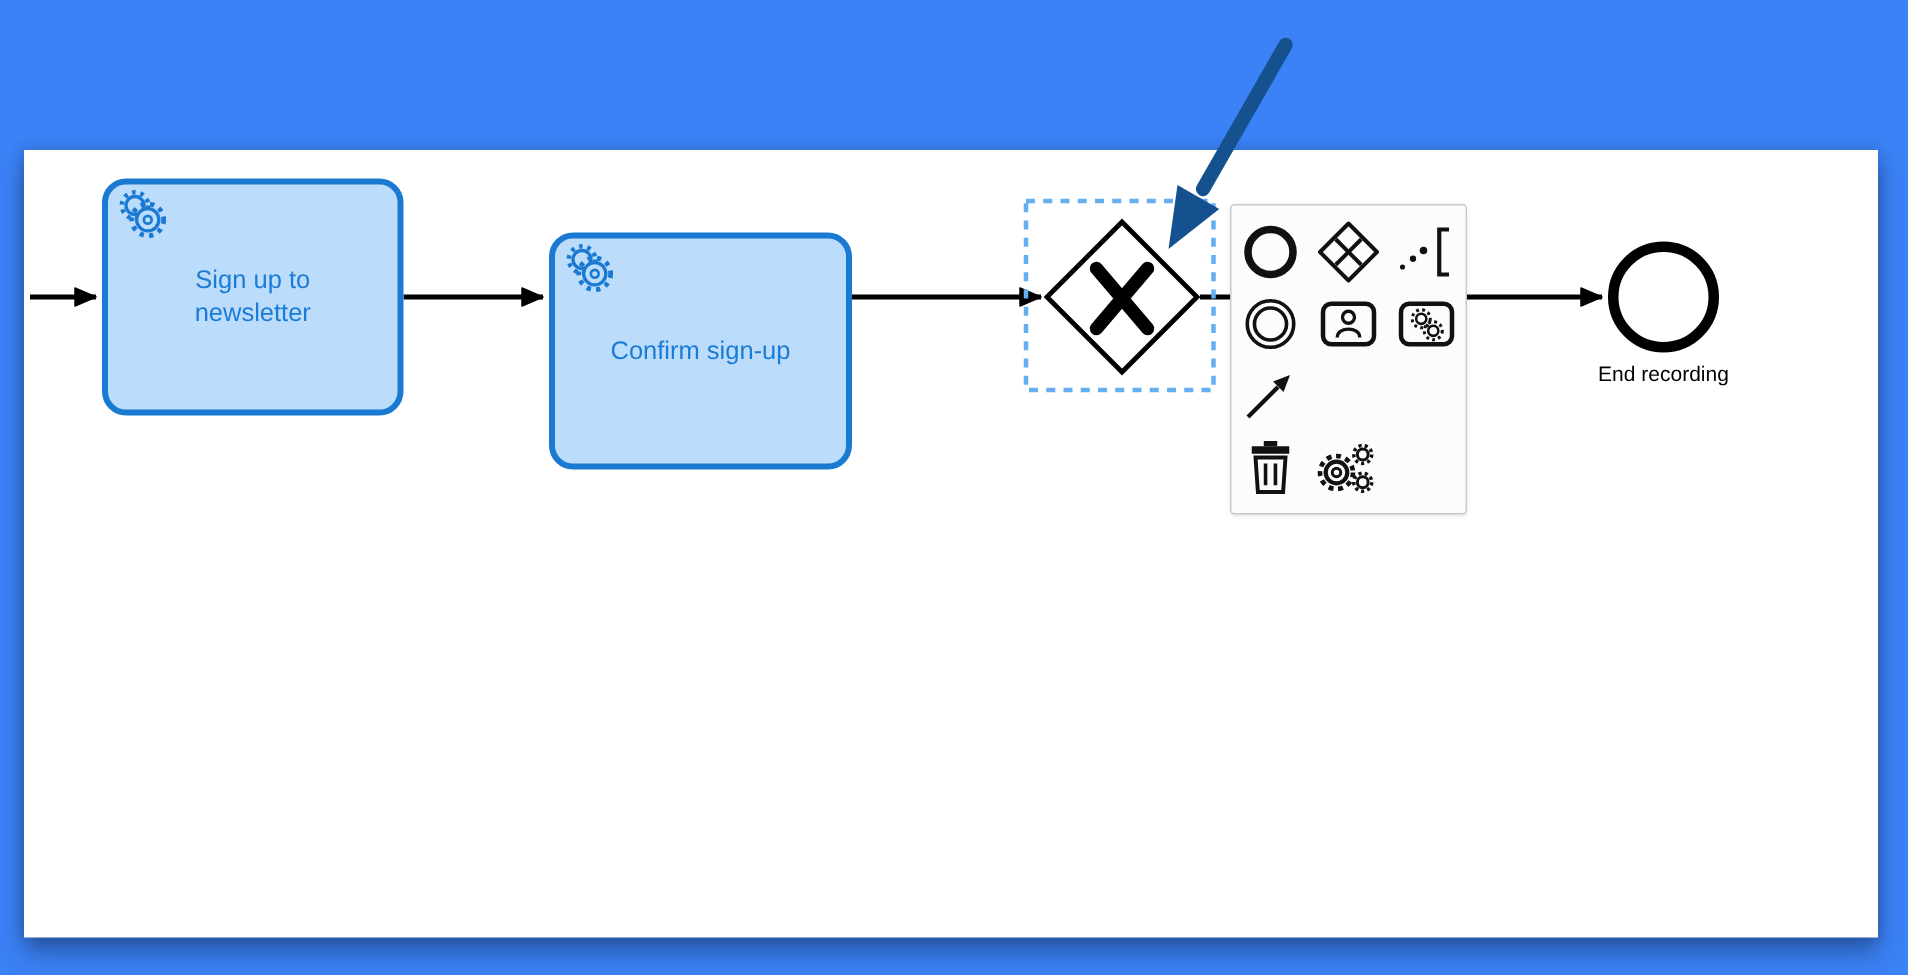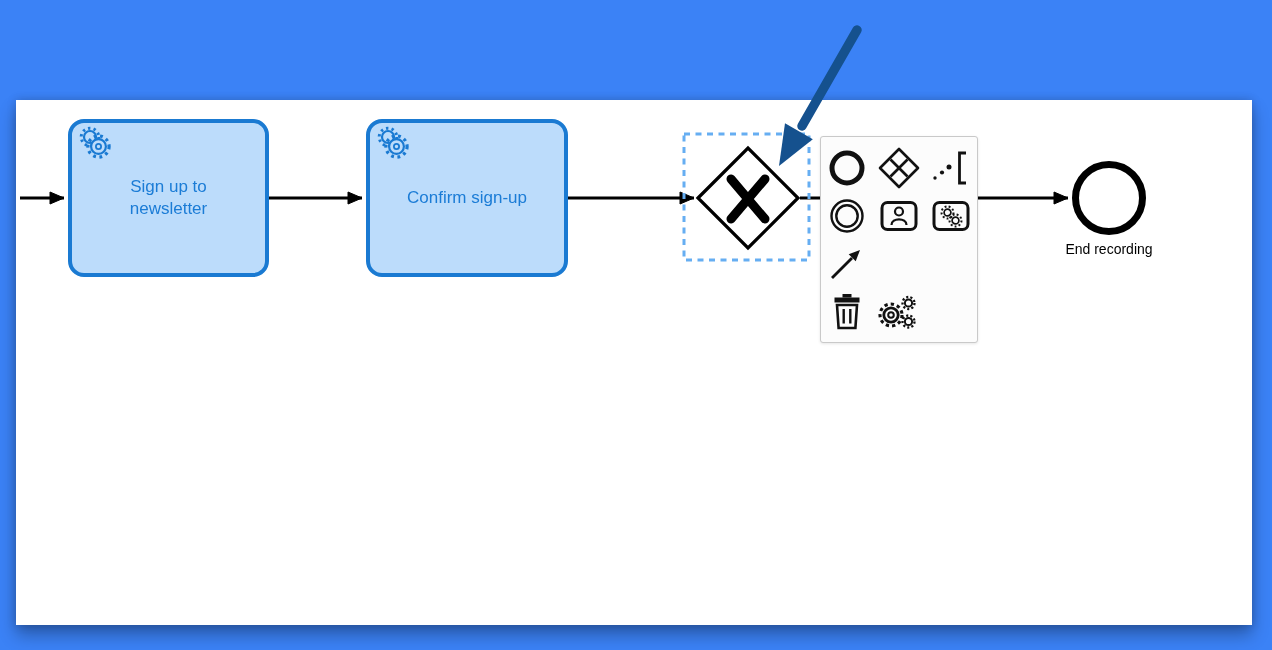"Confirm sign-up" div.bpmn-task { margin-top: none -> 36px }
